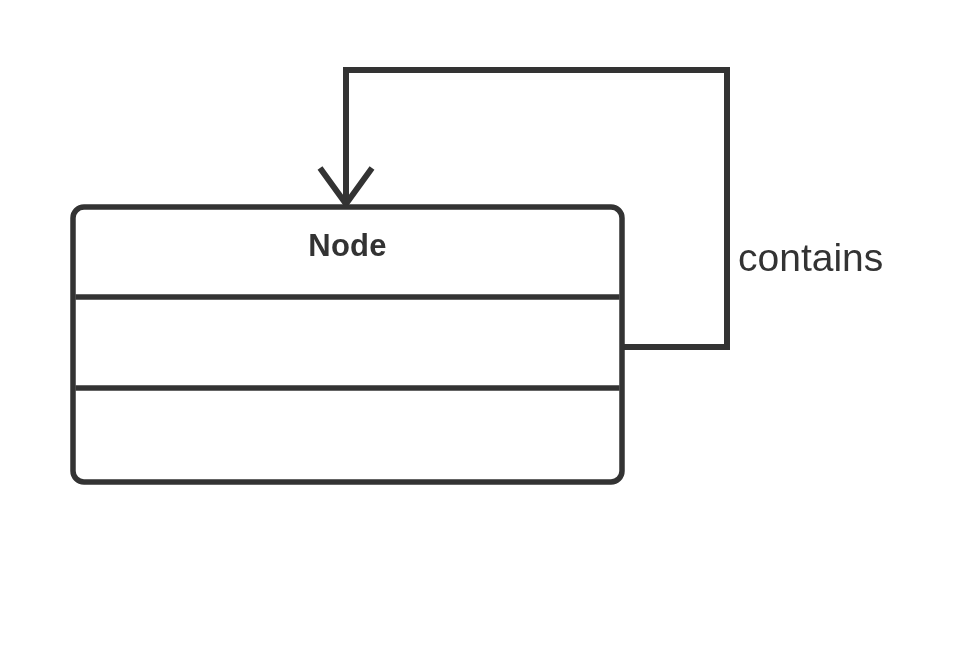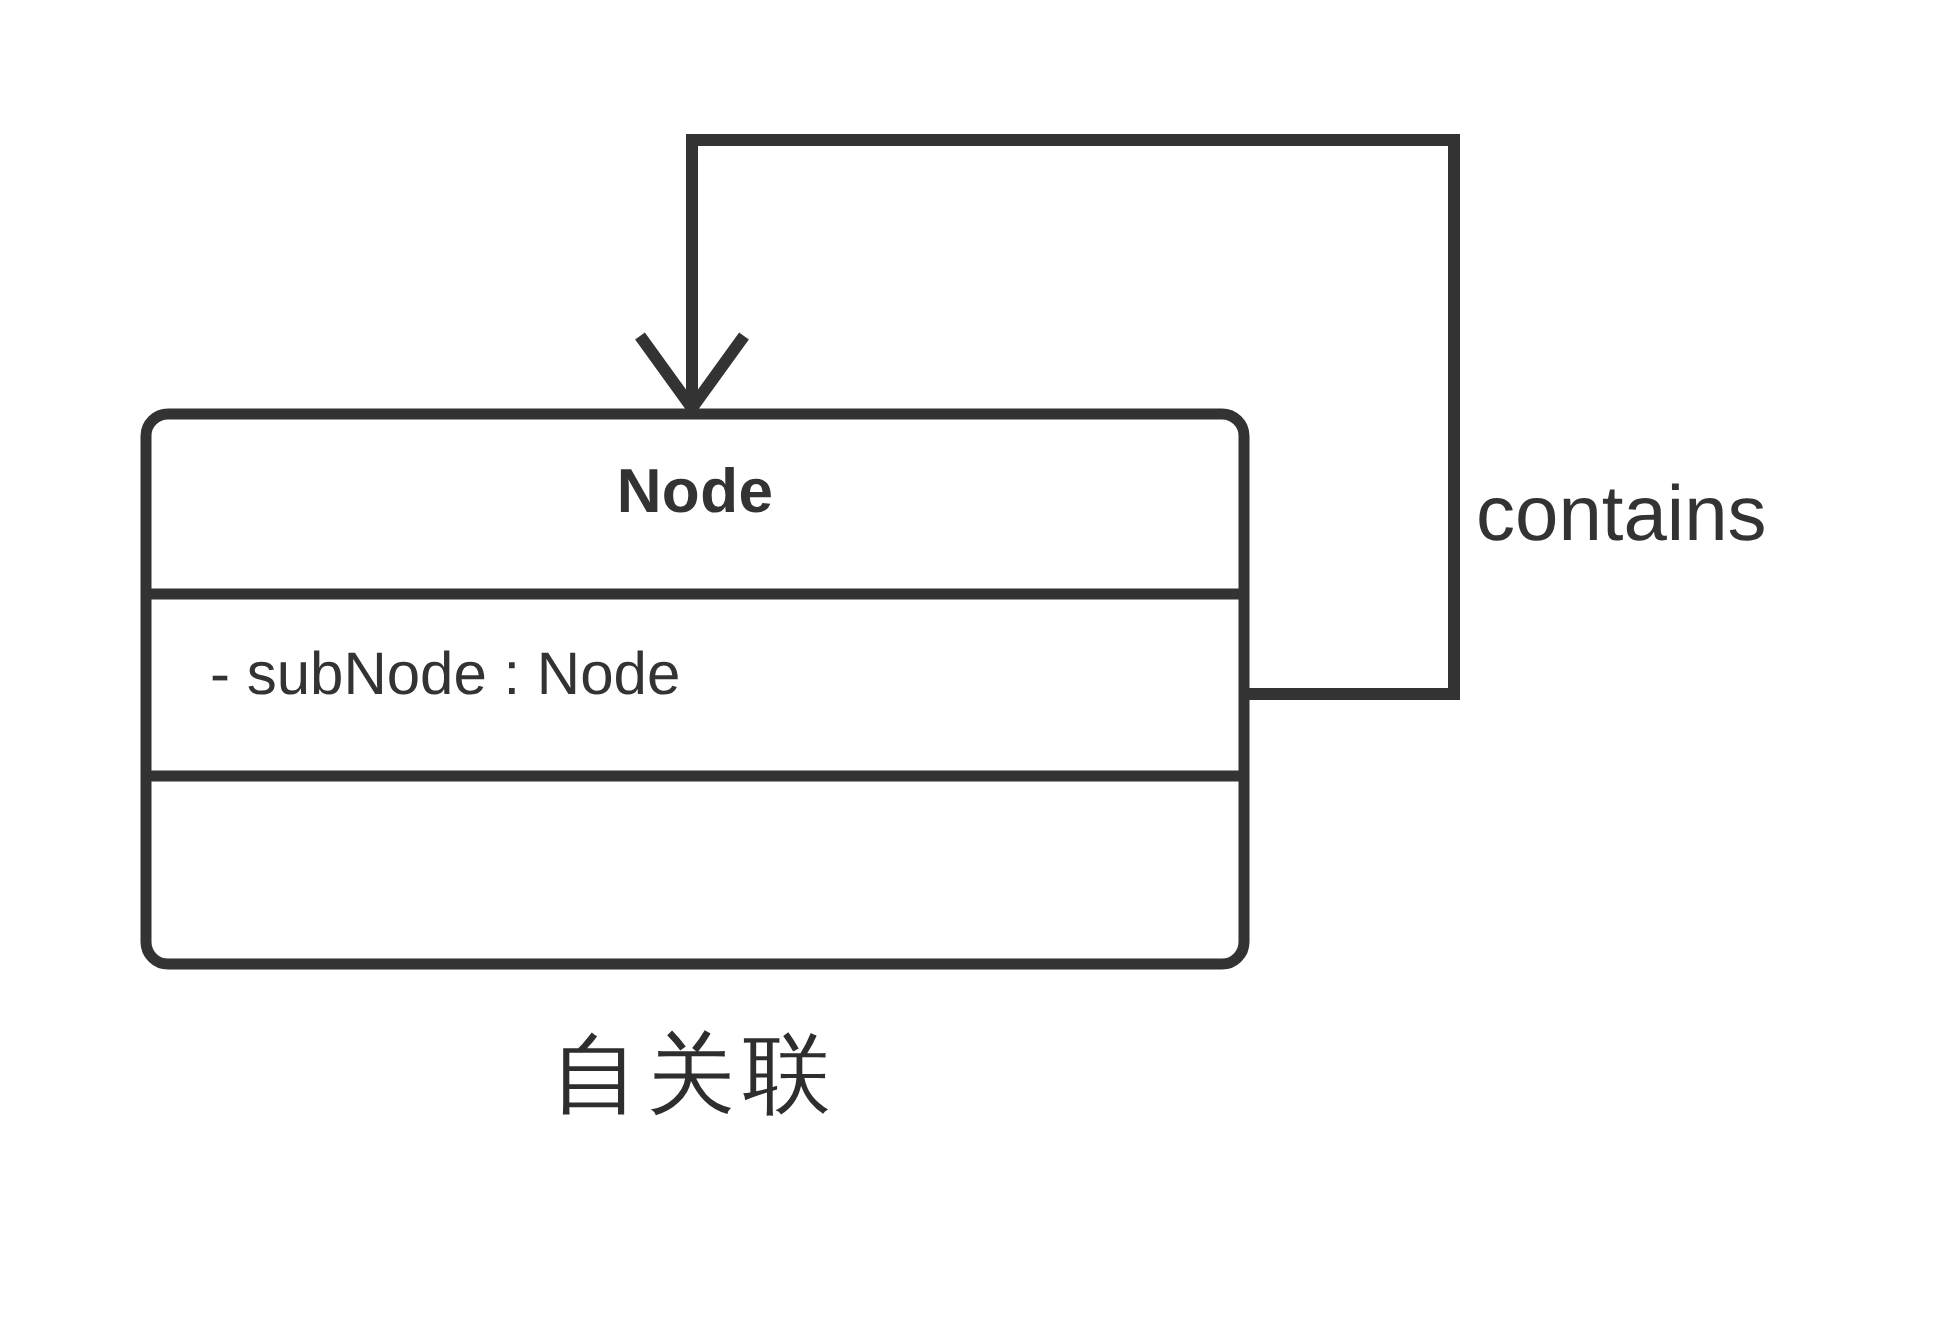"- subNode : Node" div.txt { html: <div>- subNode : Node</div> -> none }
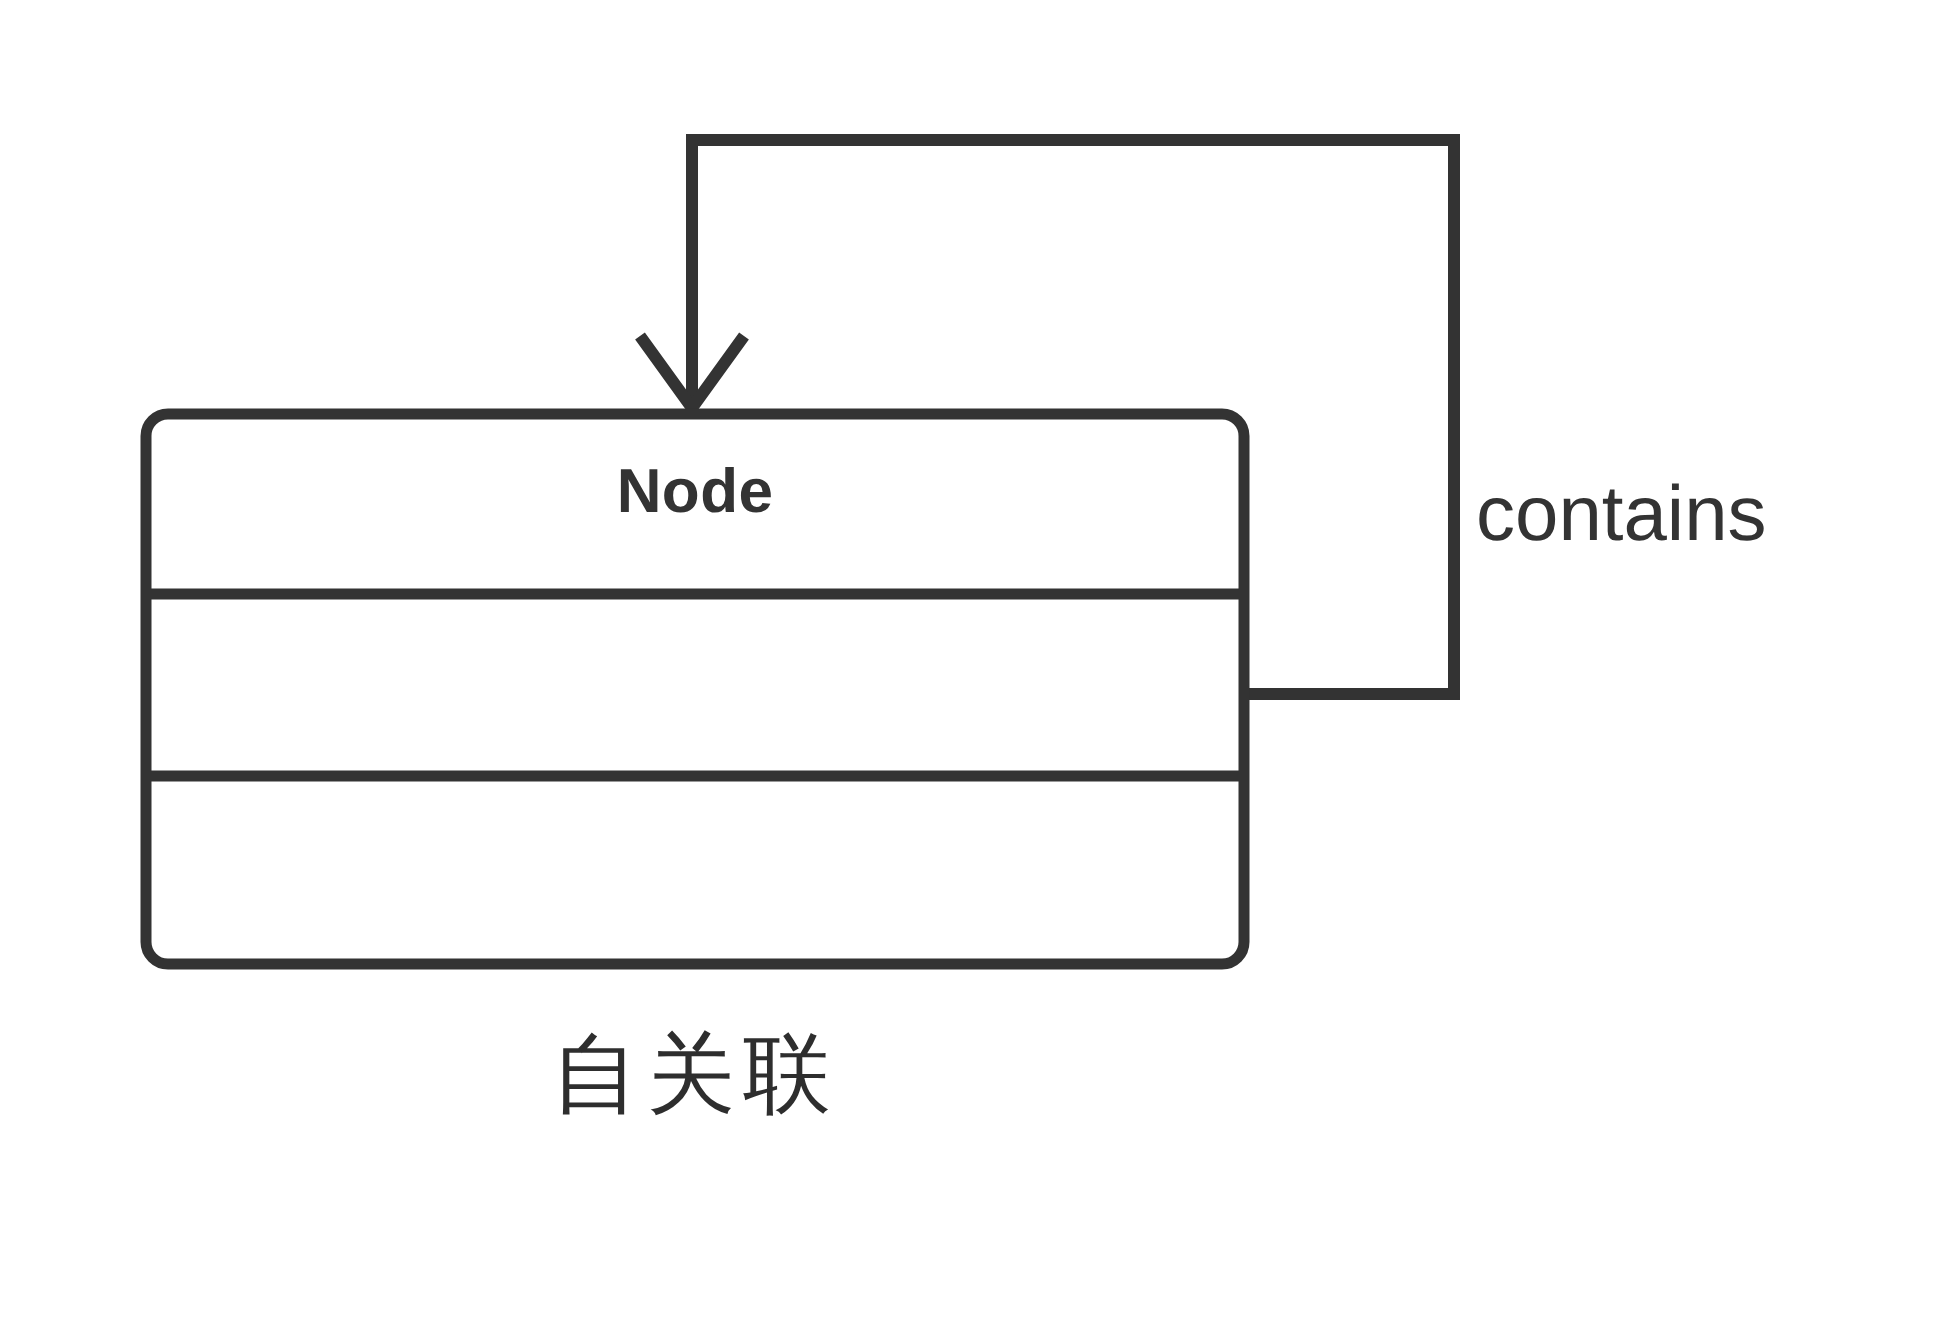"自关联" div.txt { html: <div>自关联</div> -> none }
